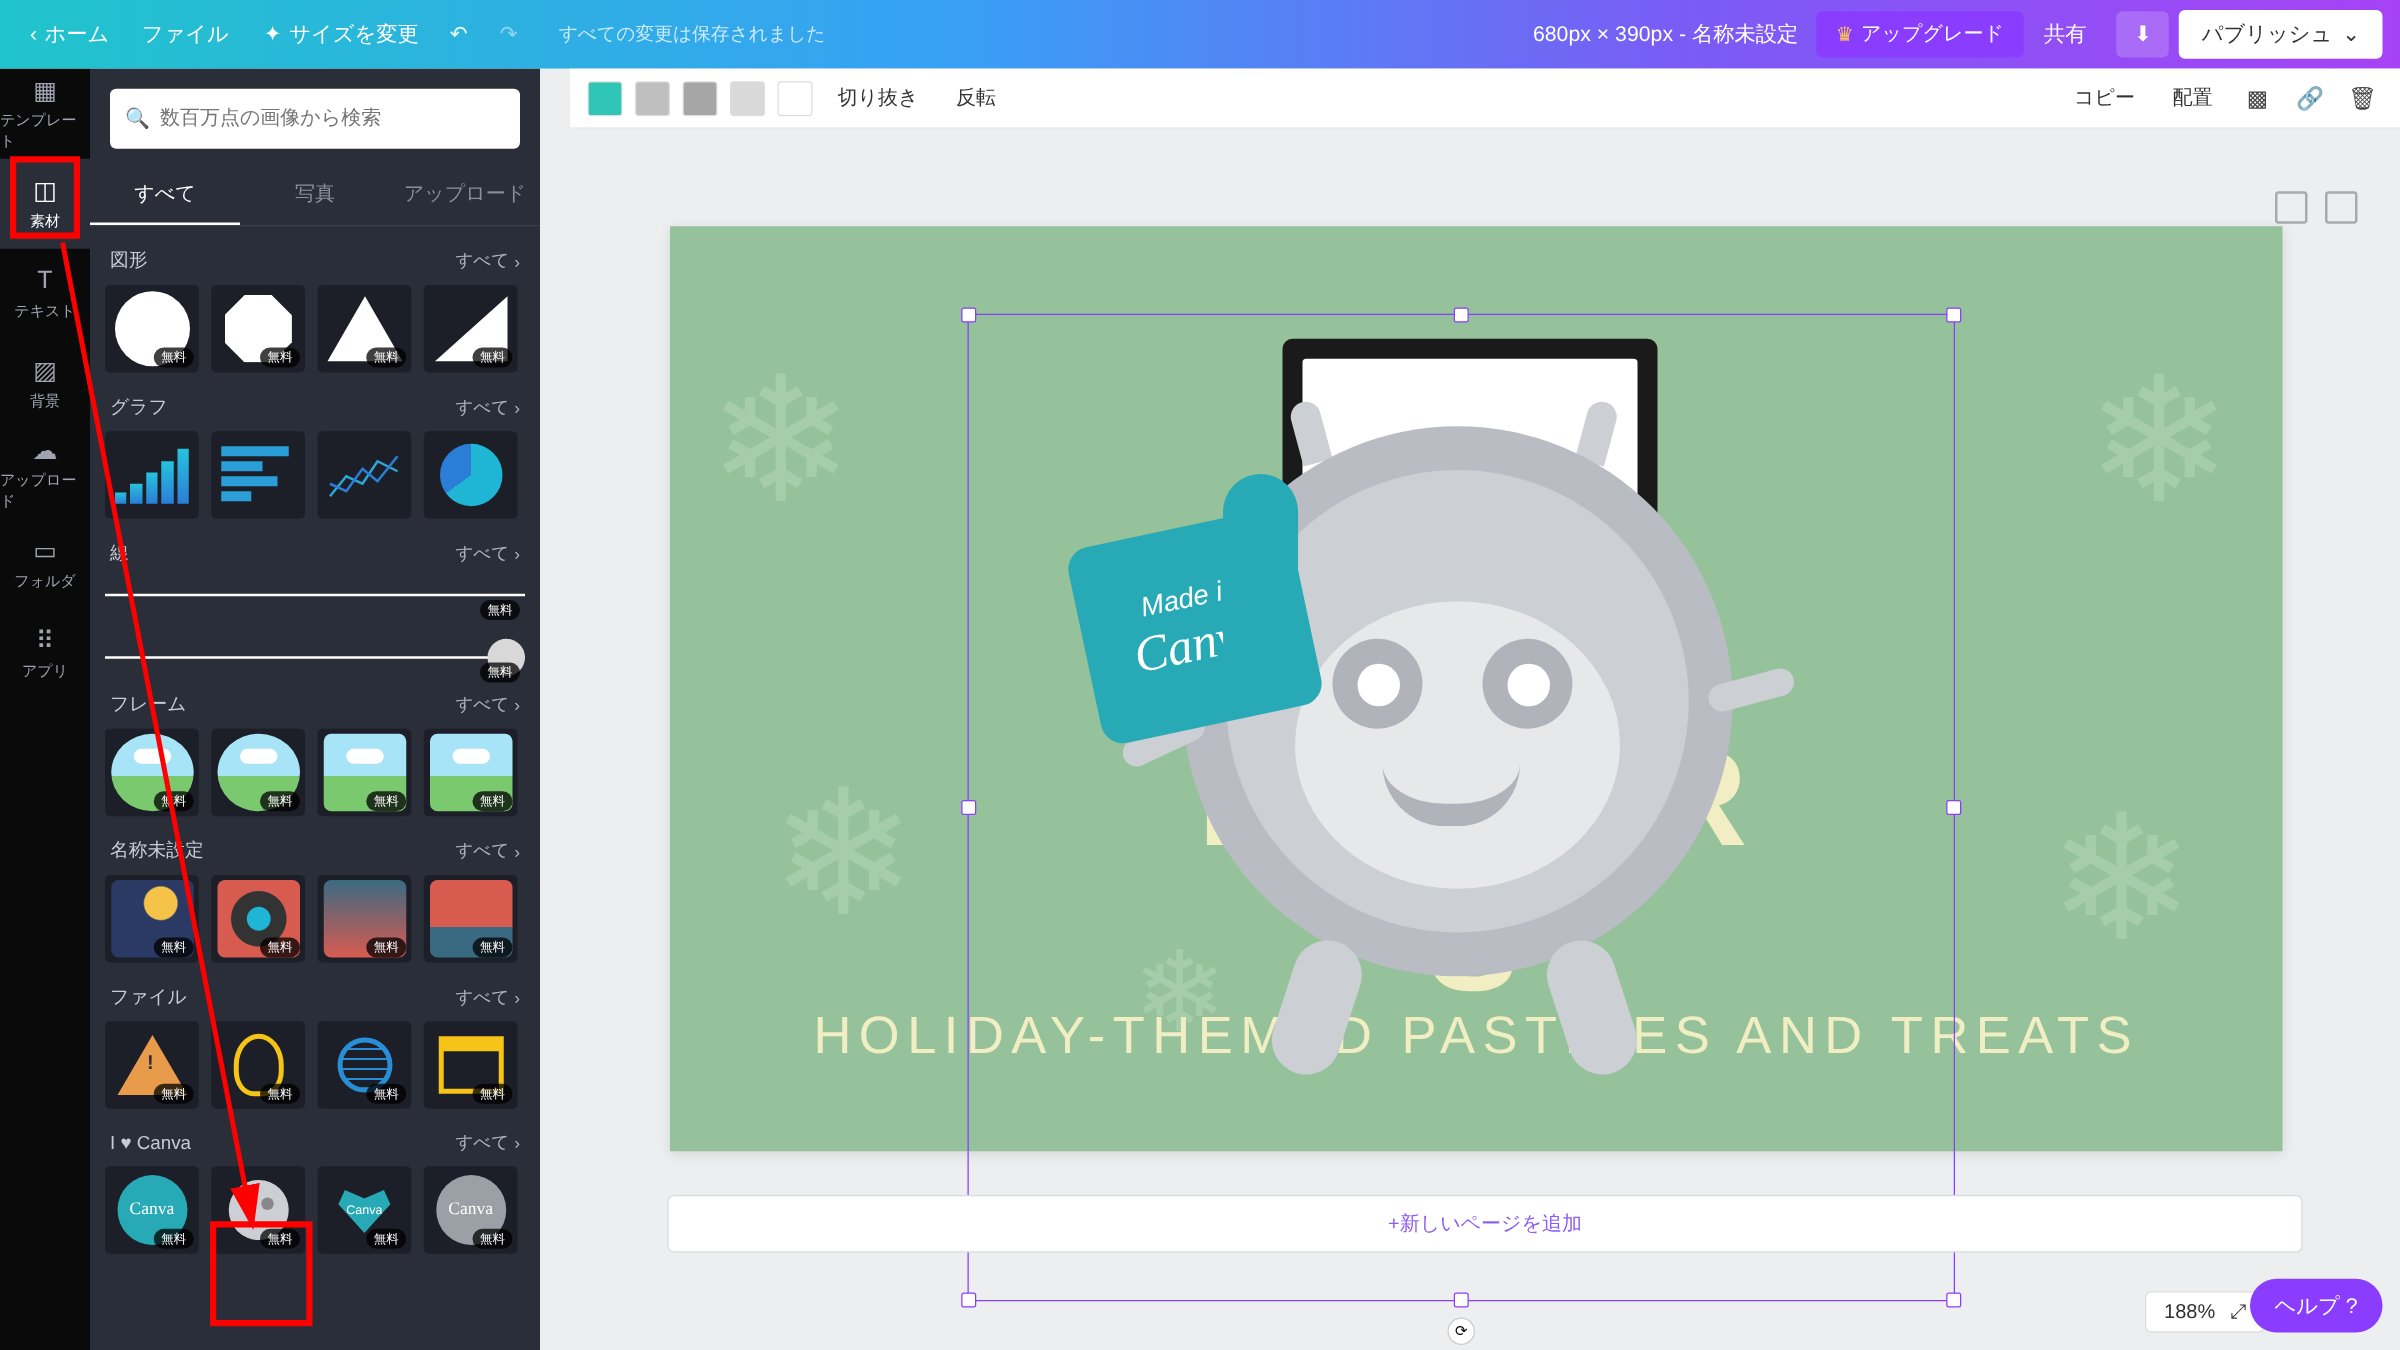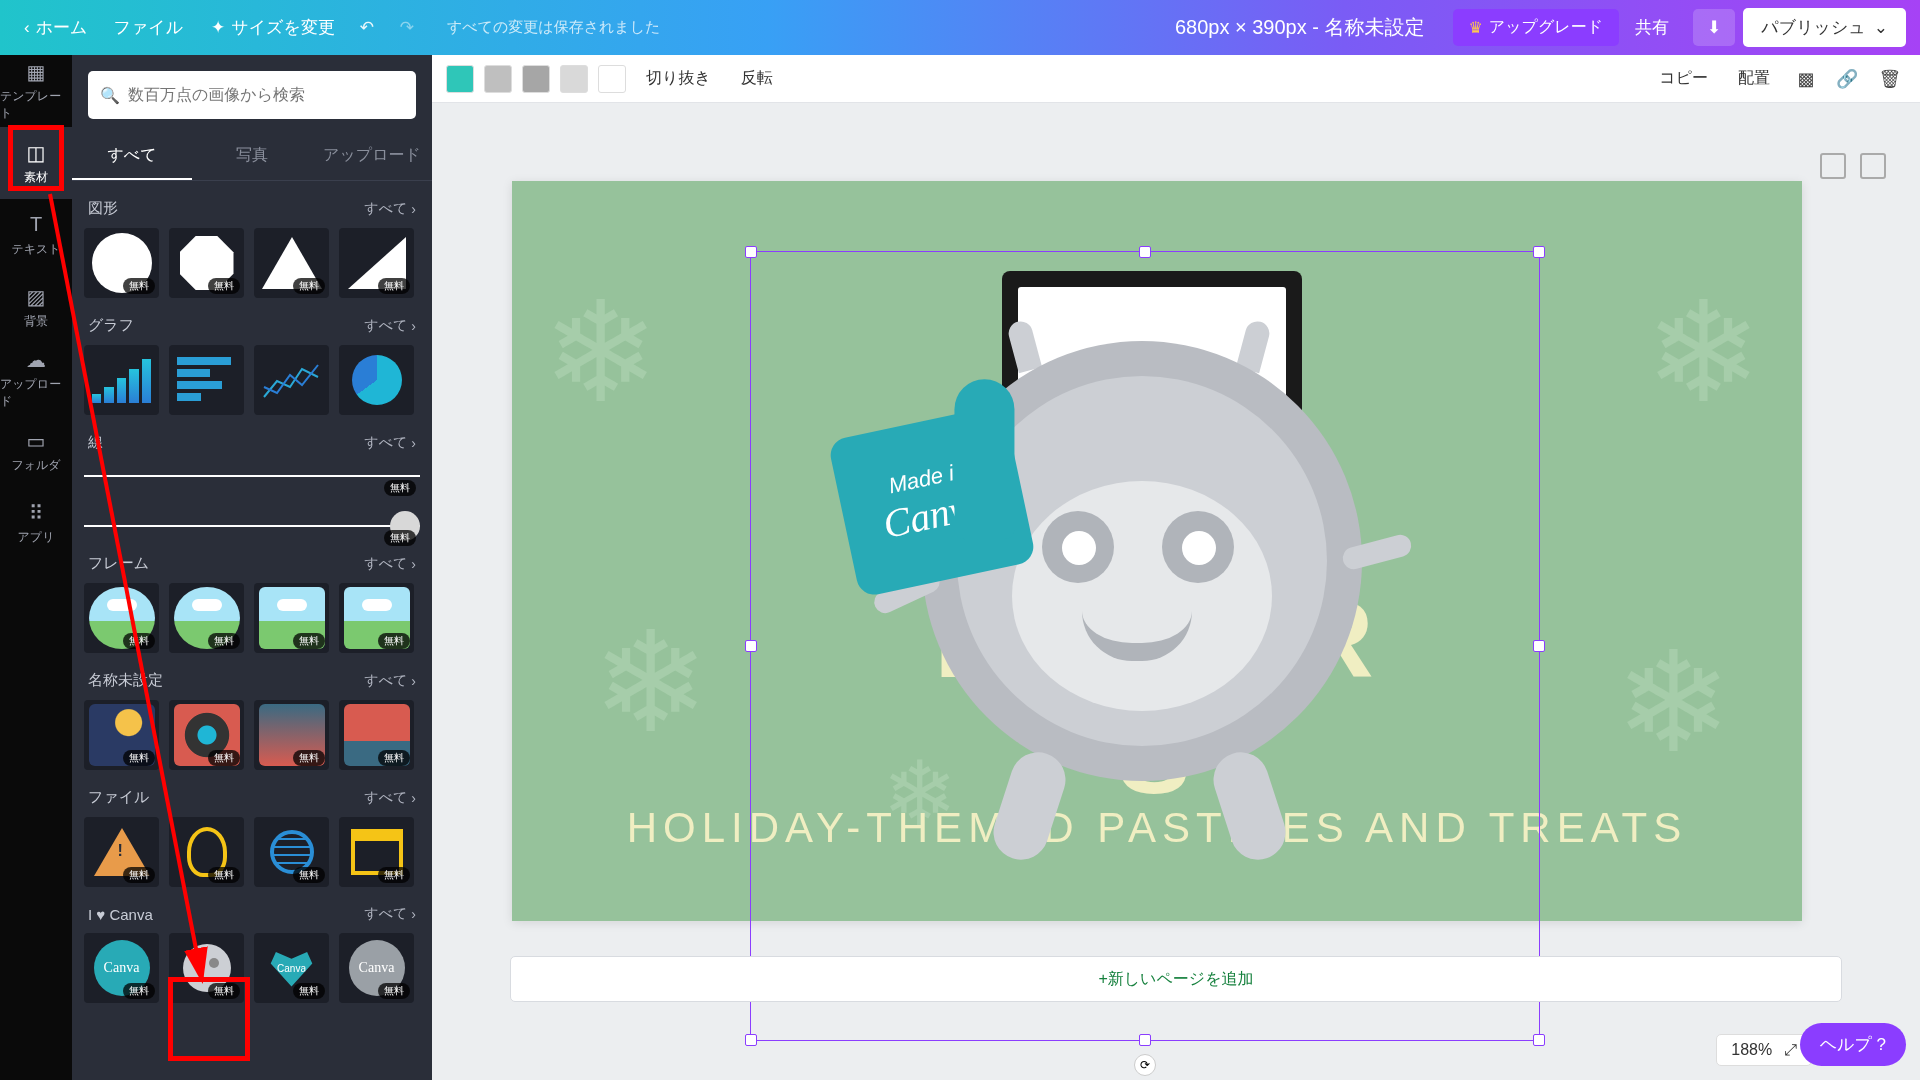"680px × 390px - 名称未設定" .topbar .dims { font-size: 20px -> 17px; margin-right: 28px -> 14px }
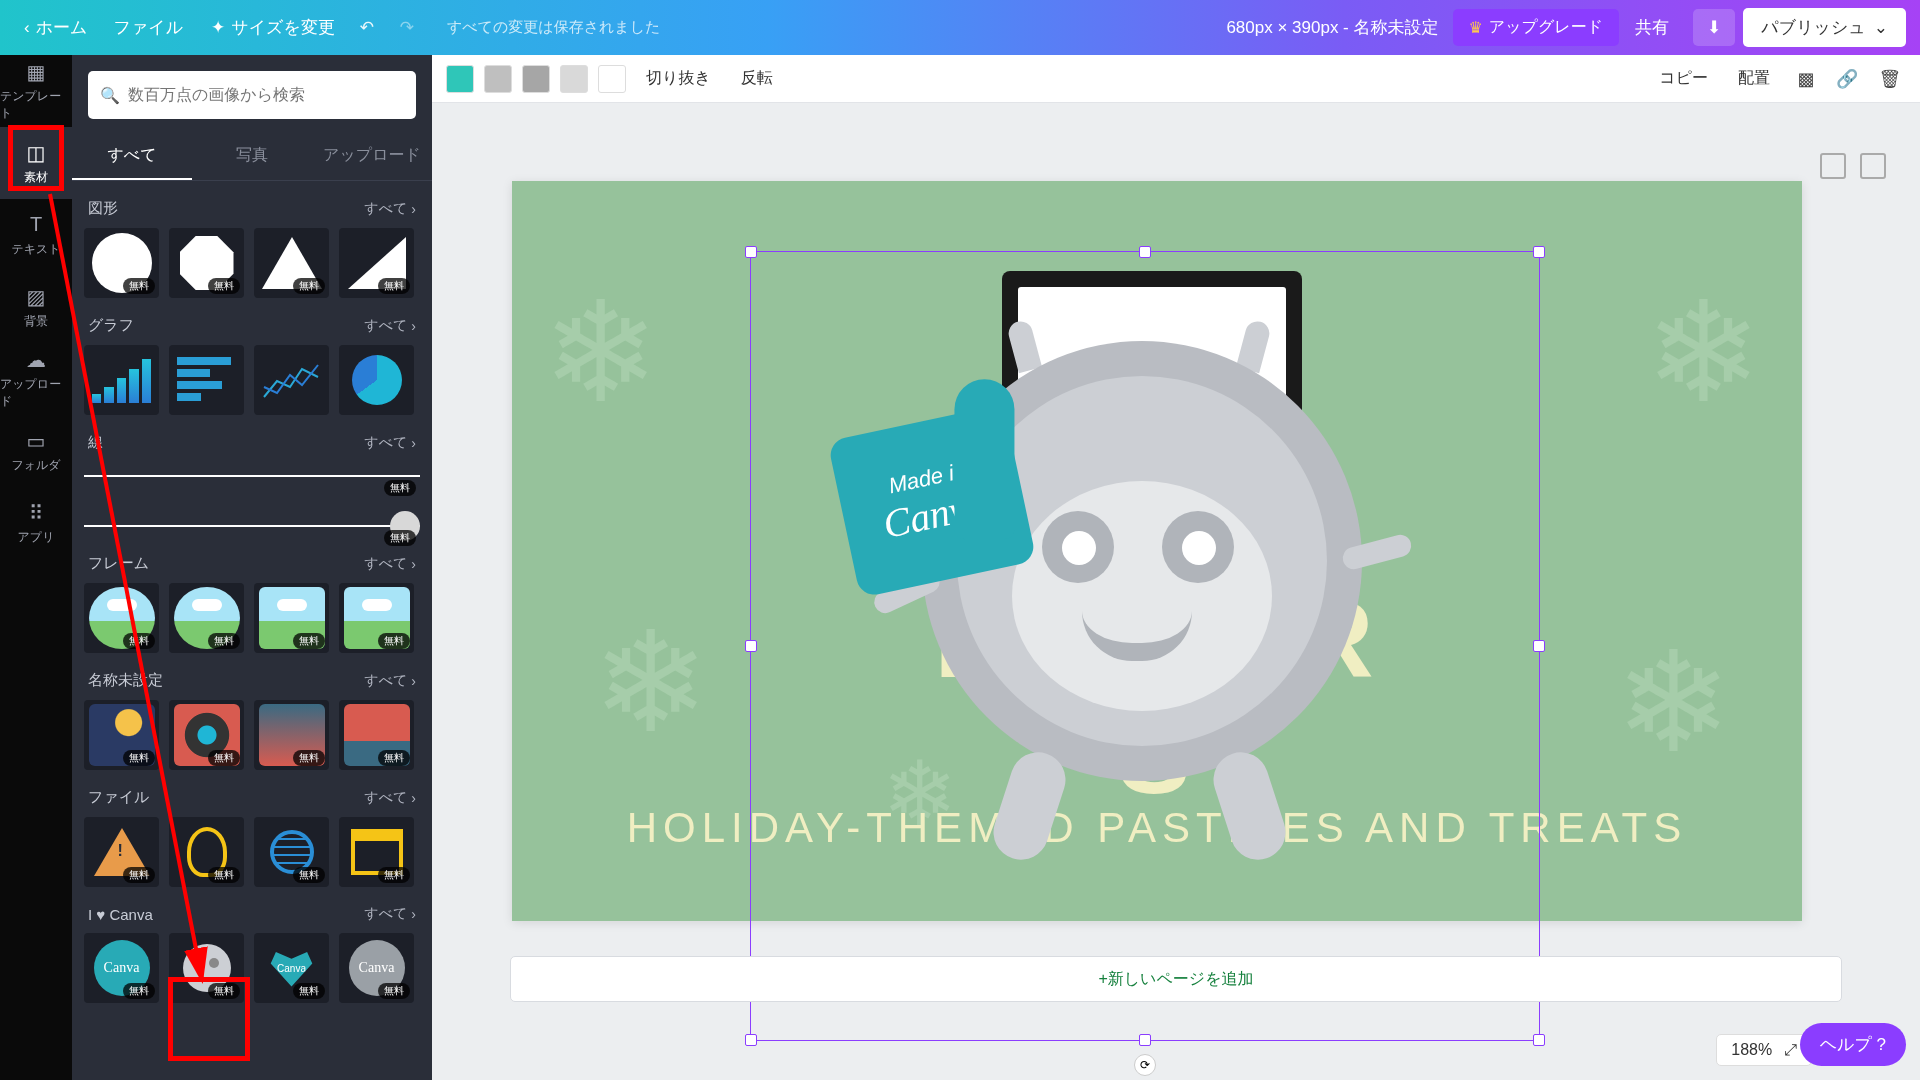"切り抜き" .editor { padding-left: none -> 24px }
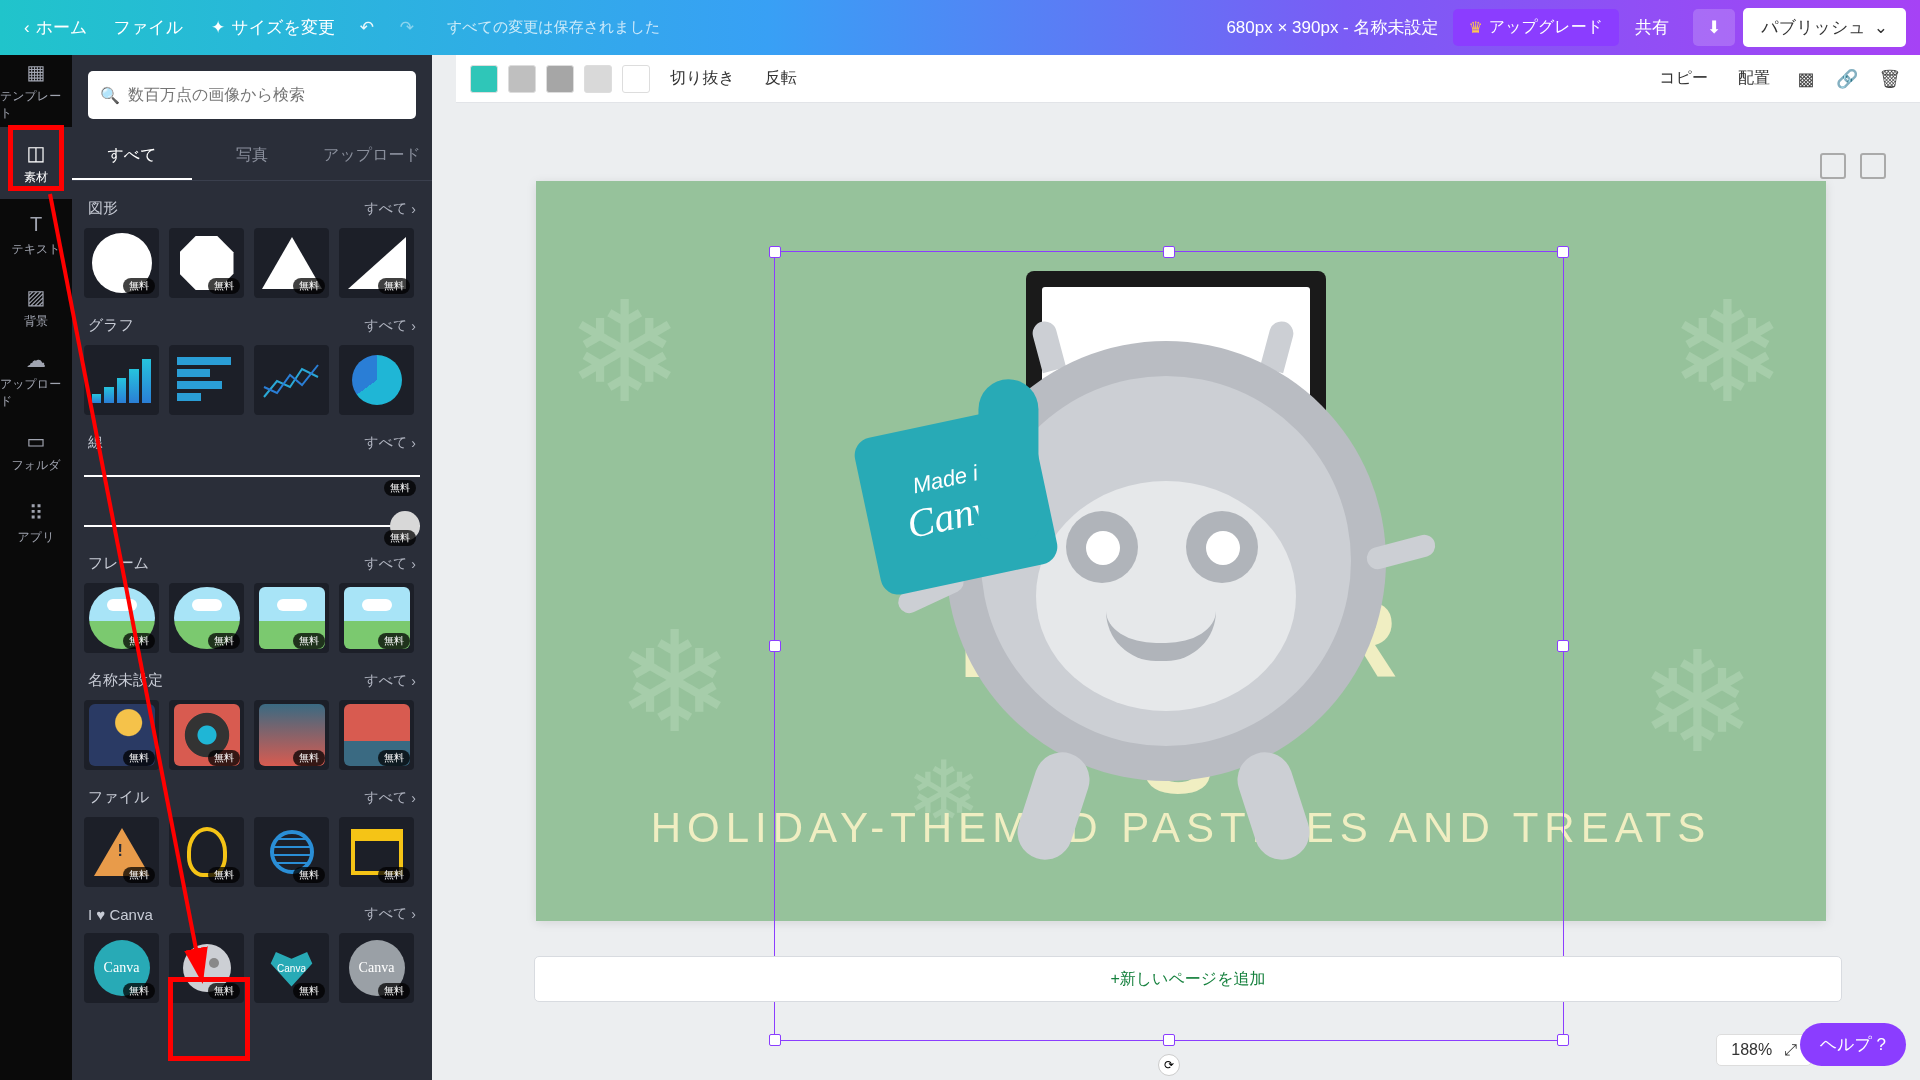"+新しいページを追加" .add-page { color: #15803d -> #8b5cf6 }
